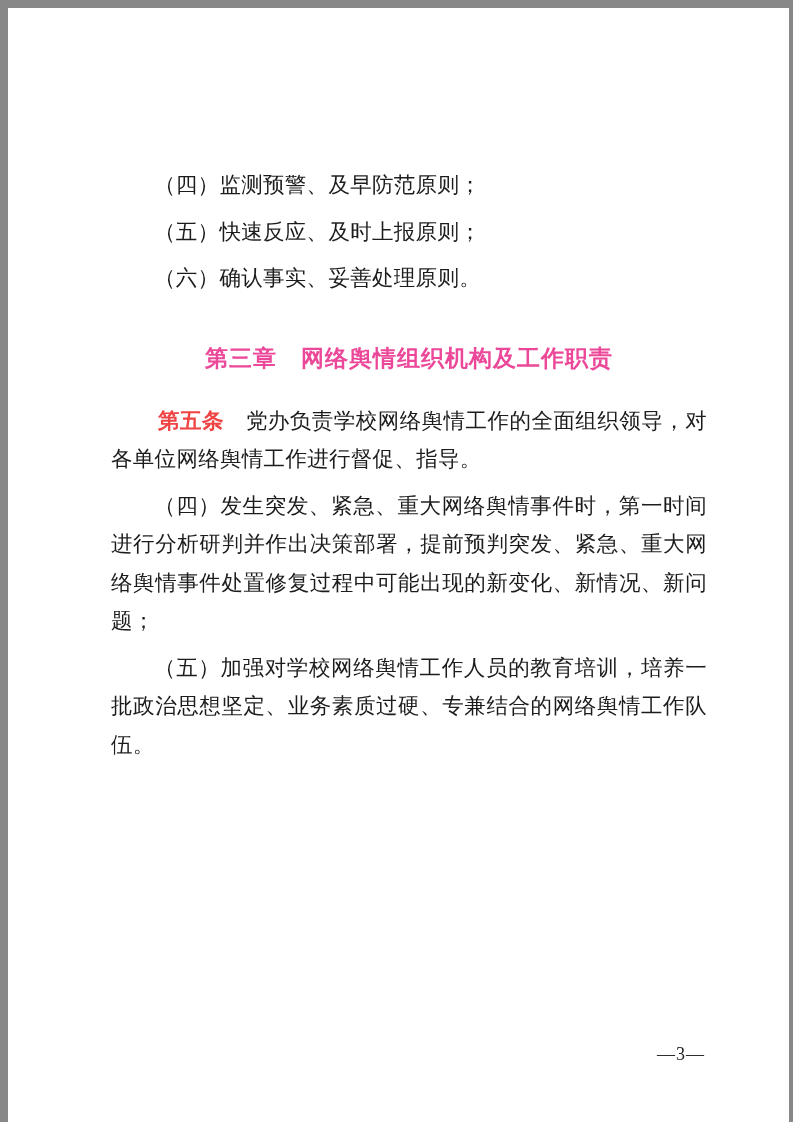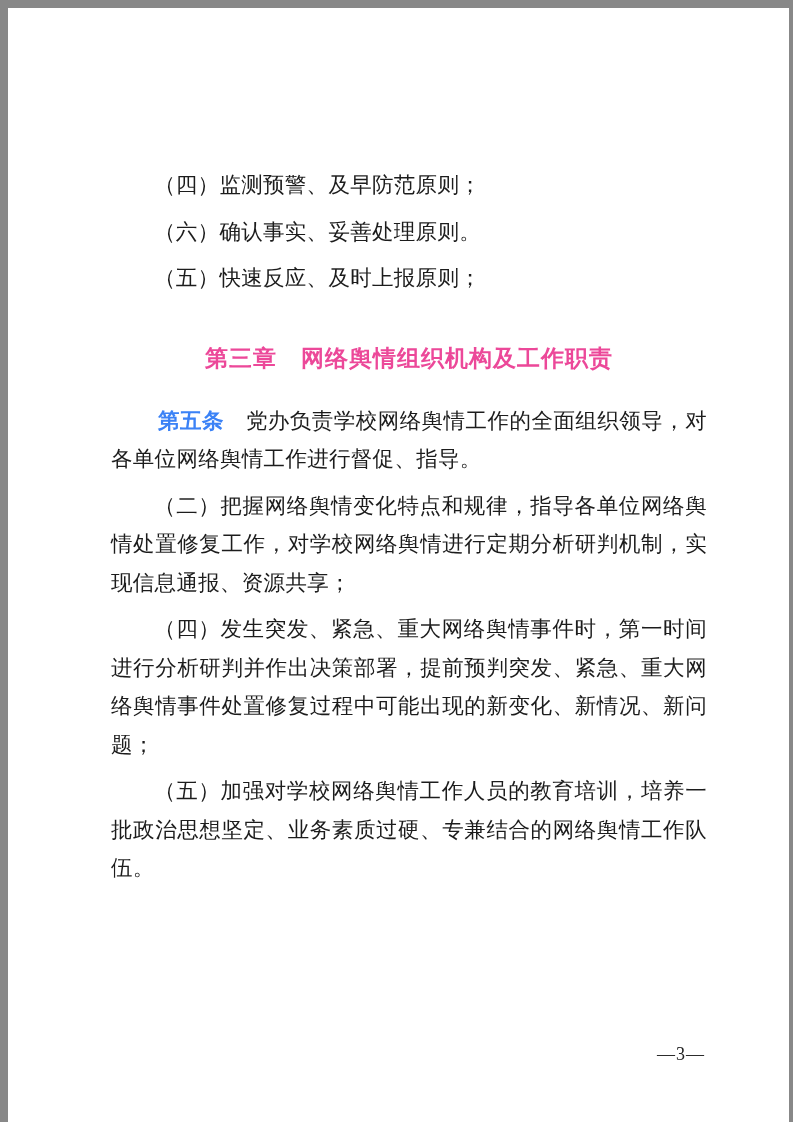"（六）确认事实、妥善处理原则。" p.para { order: before "（五）快速反应、及时上报原则；" -> after "（五）快速反应、及时上报原则；" }
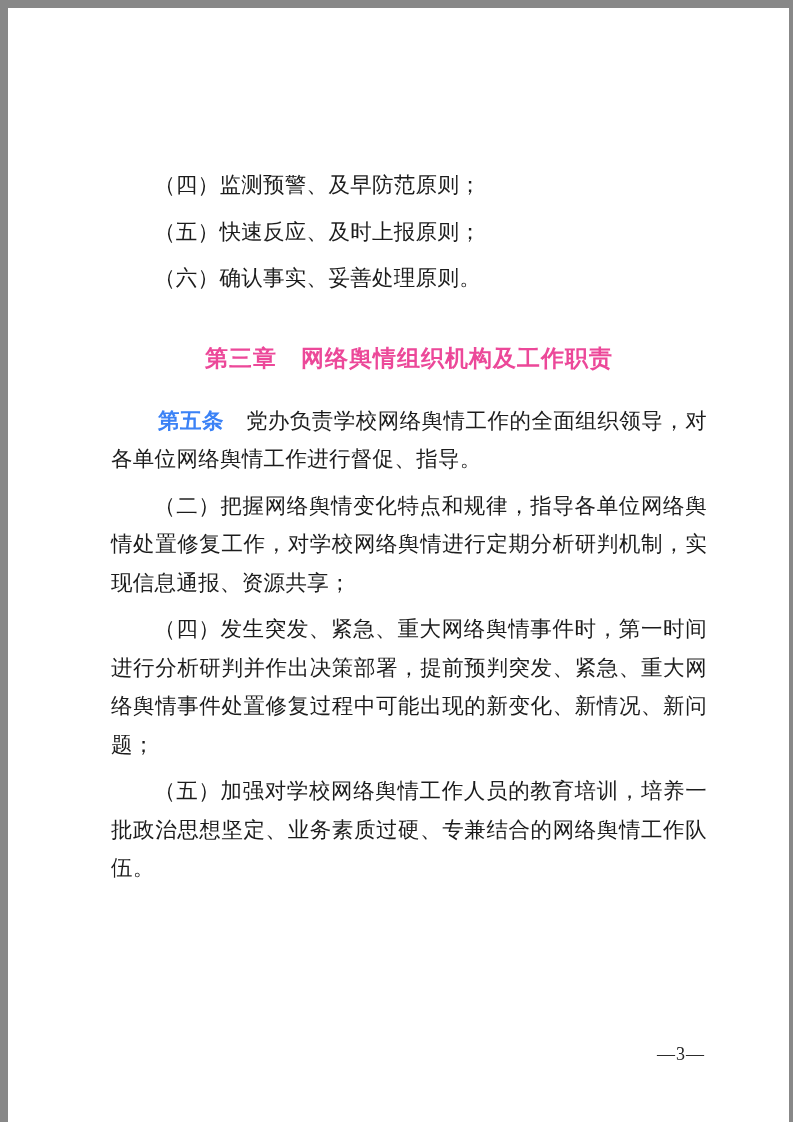"第五条" .article-label { color: #3b82f6 -> #ef4444 }
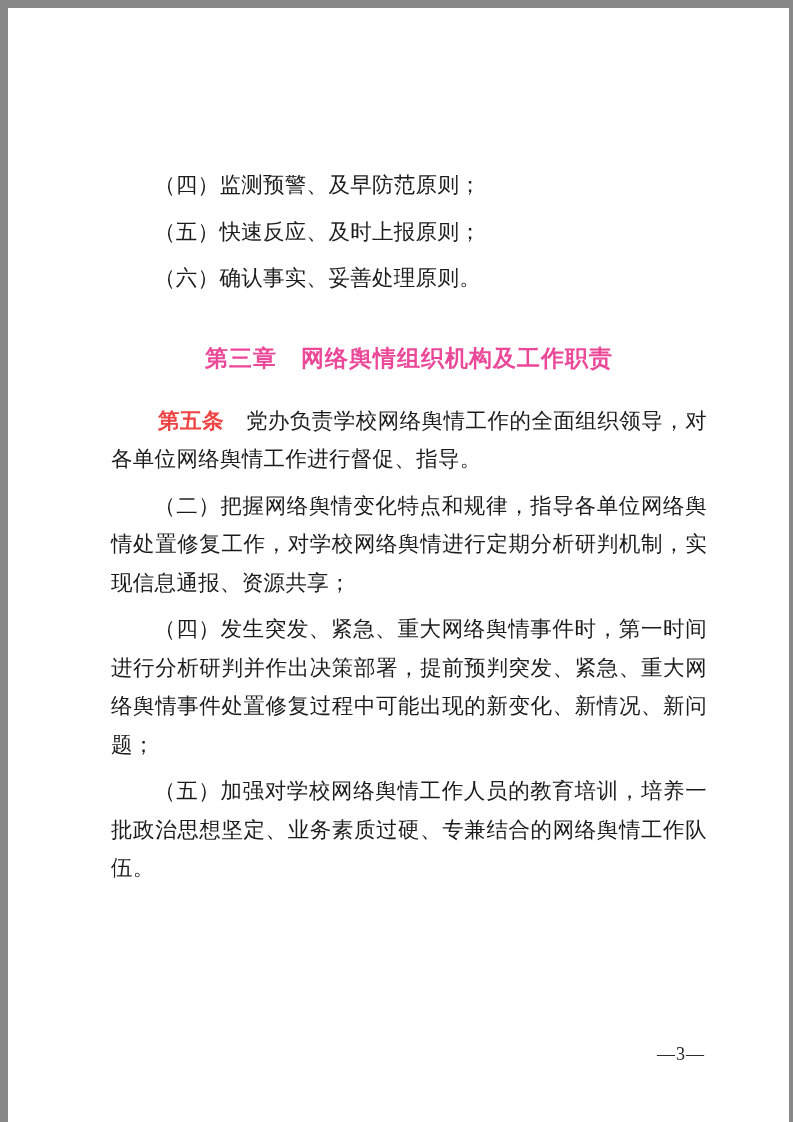"（二）把握网络舆情变化特点和规律，指导各单位网络舆情处置修复工作，对学校网络舆情" p.para { html: <p>（二）把握网络舆情变化特点和规律，指导各单位网络舆情处置修复工作，对学校网络舆情进行定期分析研判机制，实现信息通报、资源共享；</p> -> none }
